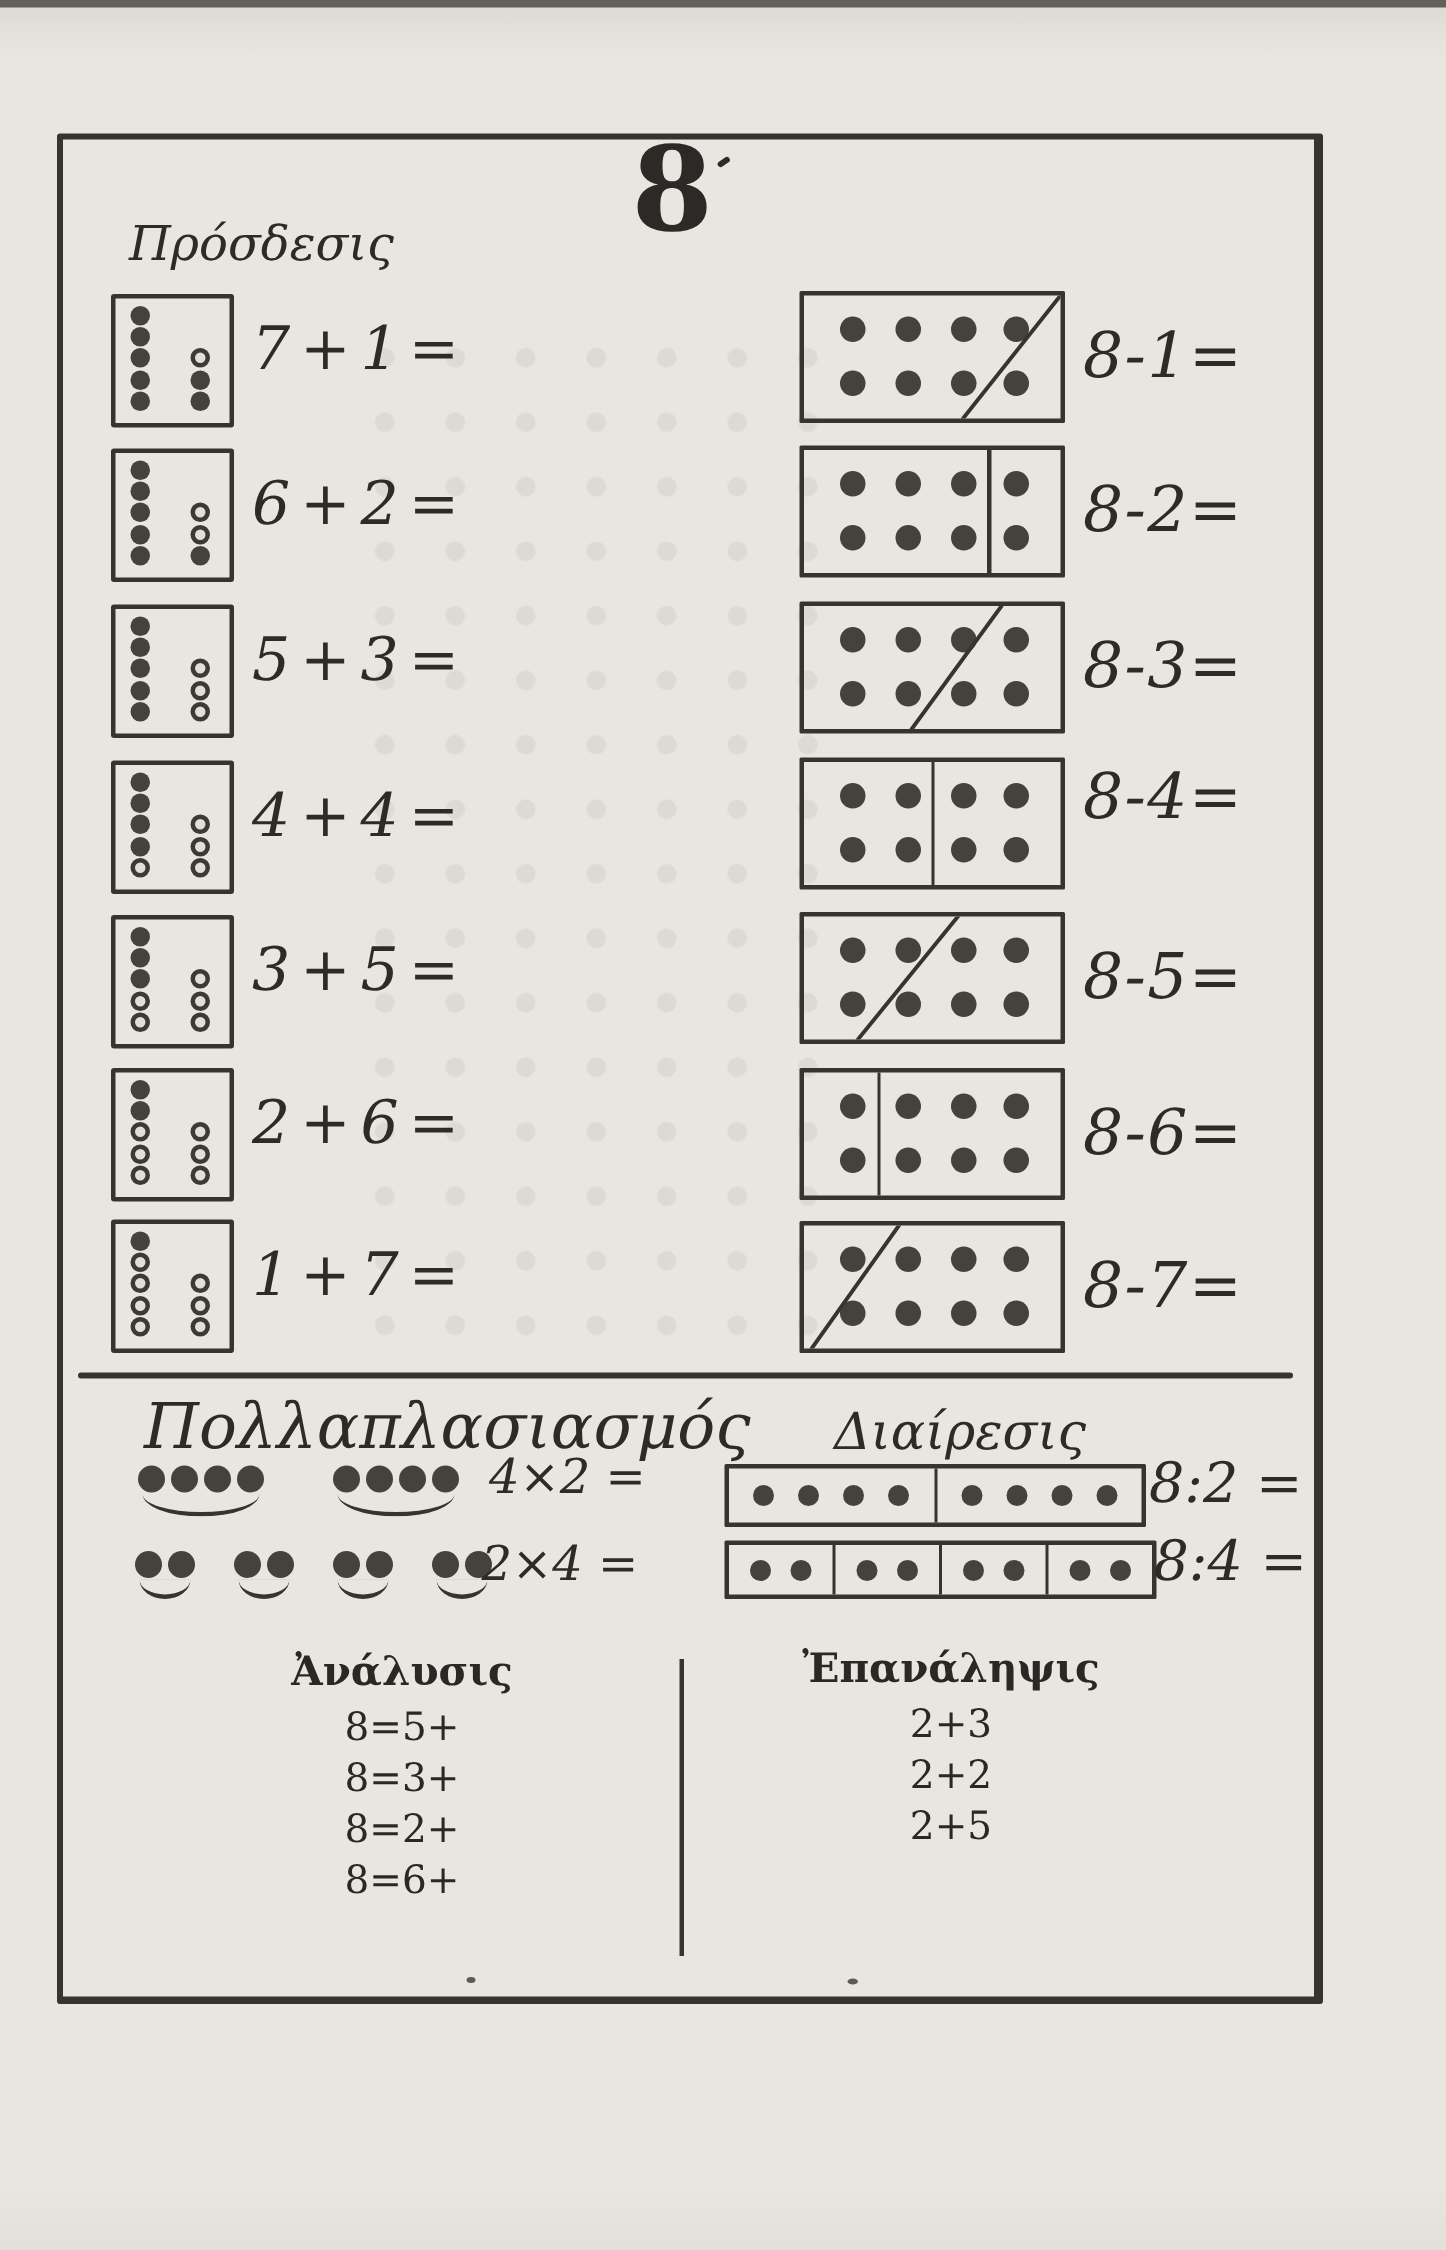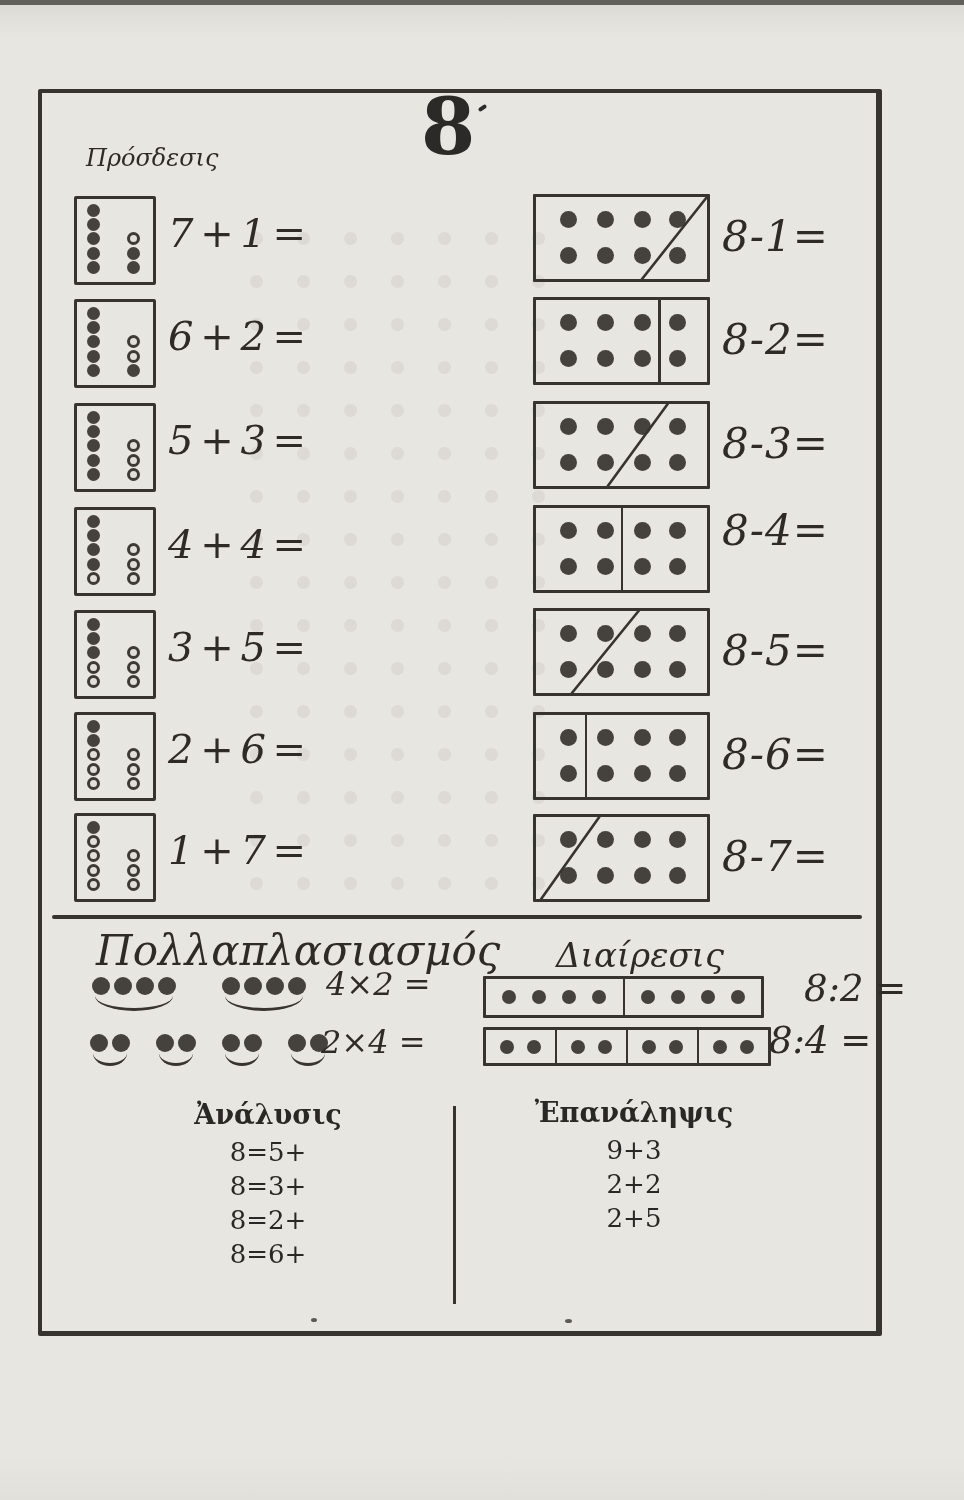"Πρόσδεσις" .section-title { font-size: 24px -> 32px }
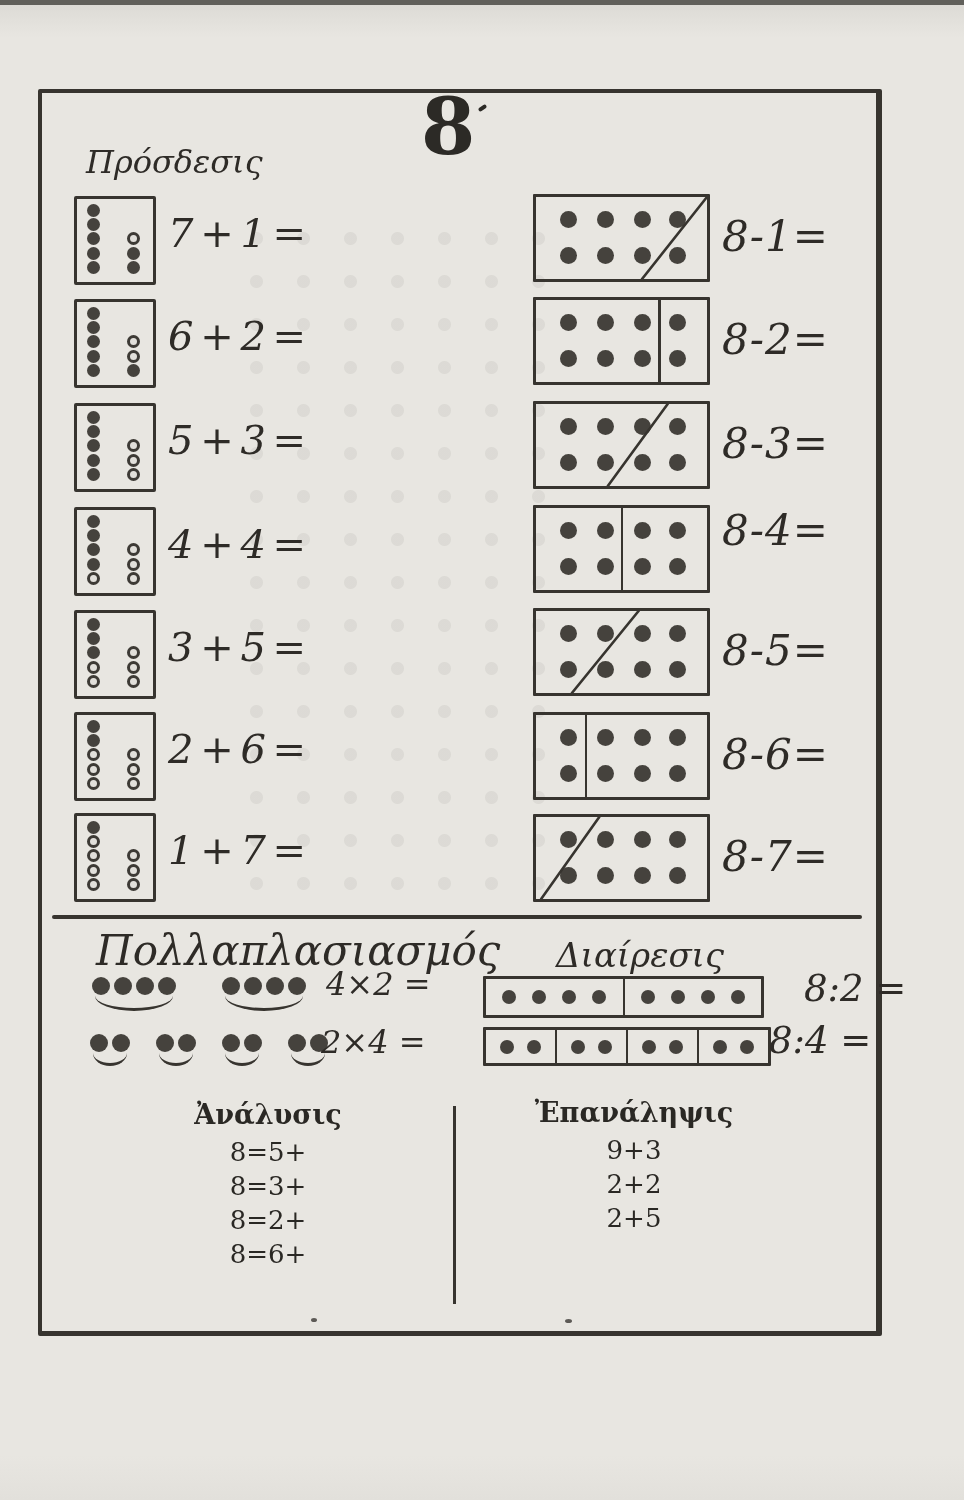"8:2 =" div.div-label { margin-left: 38px -> none }
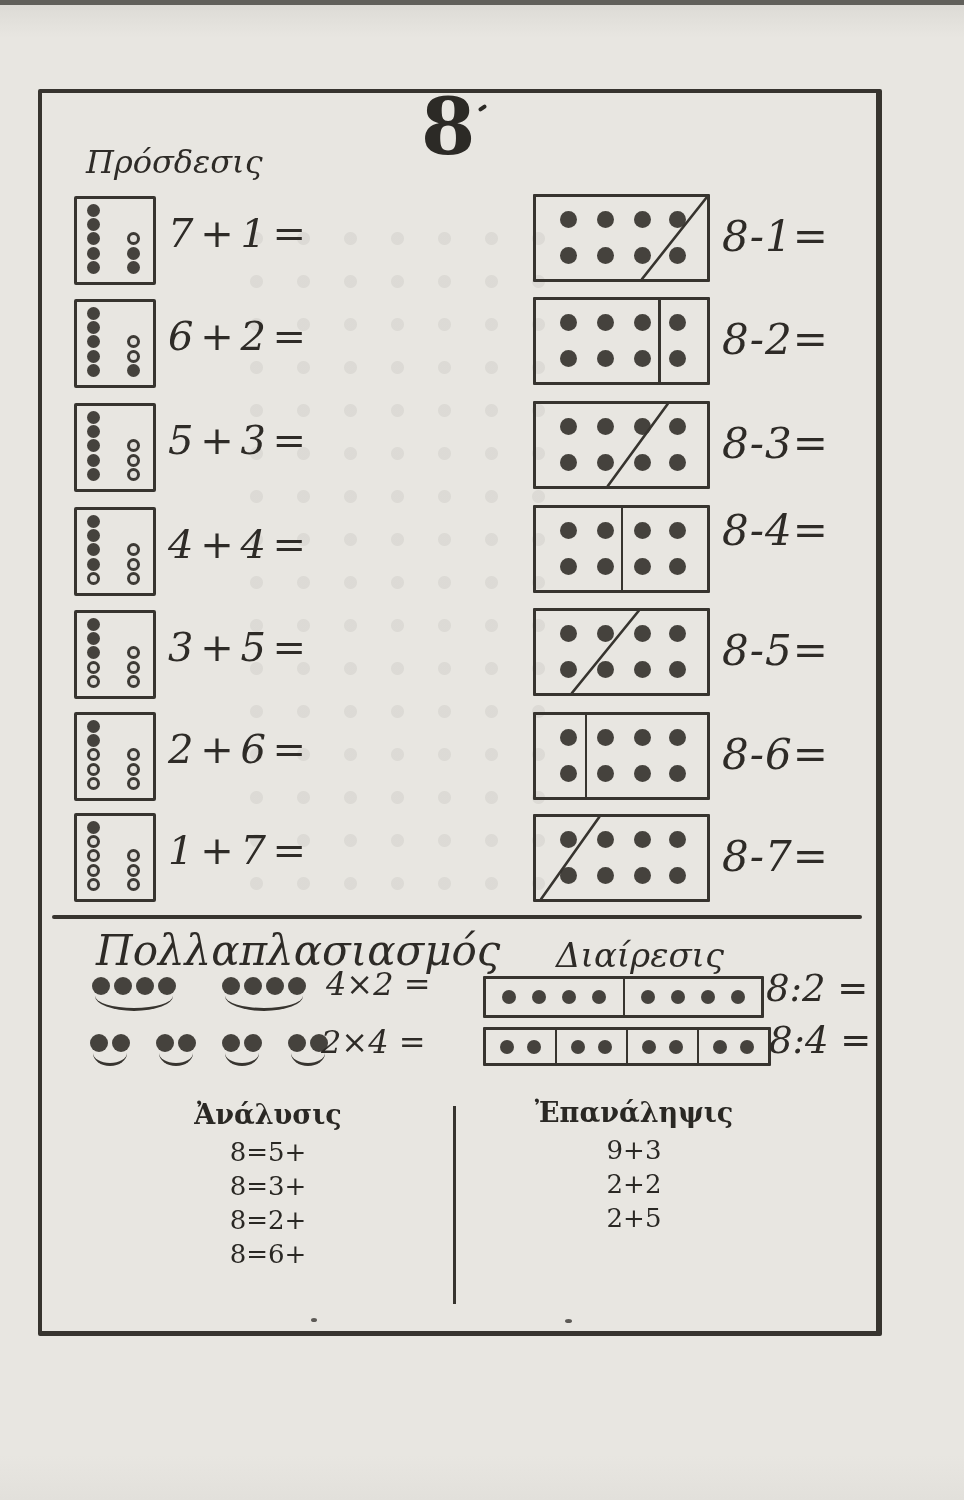"9+3" div.item { text: 9+3 -> 2+3 }
